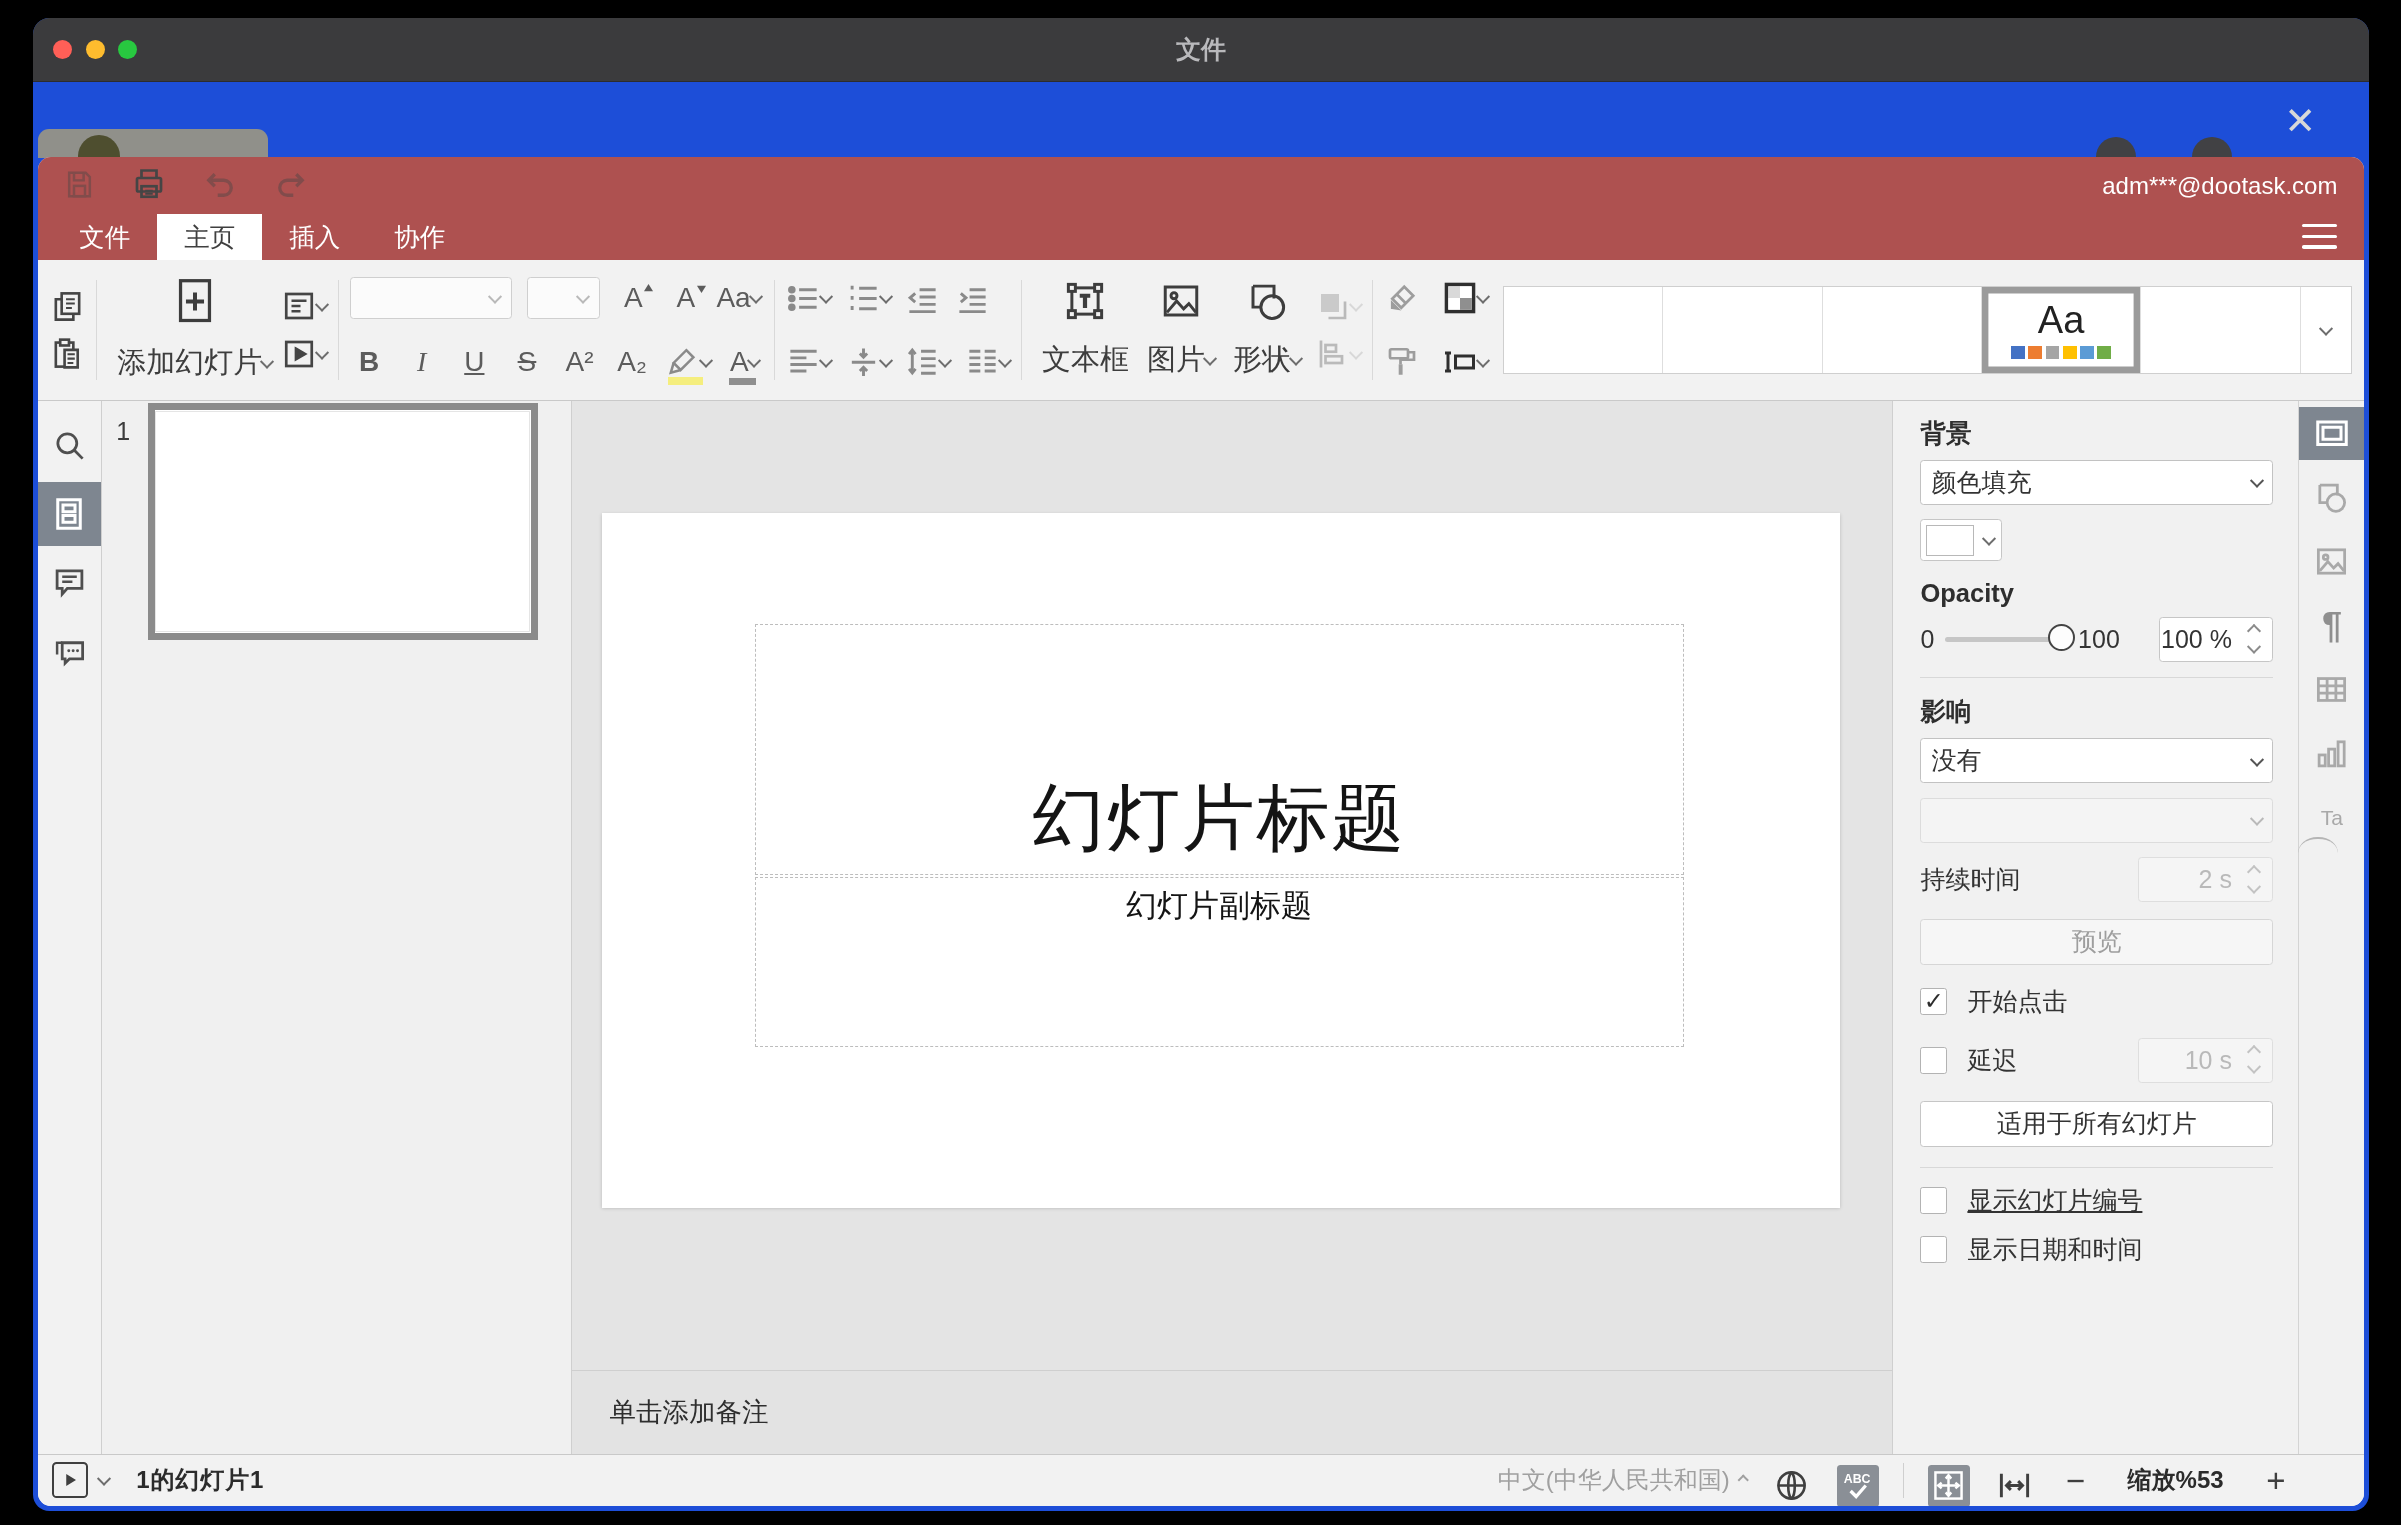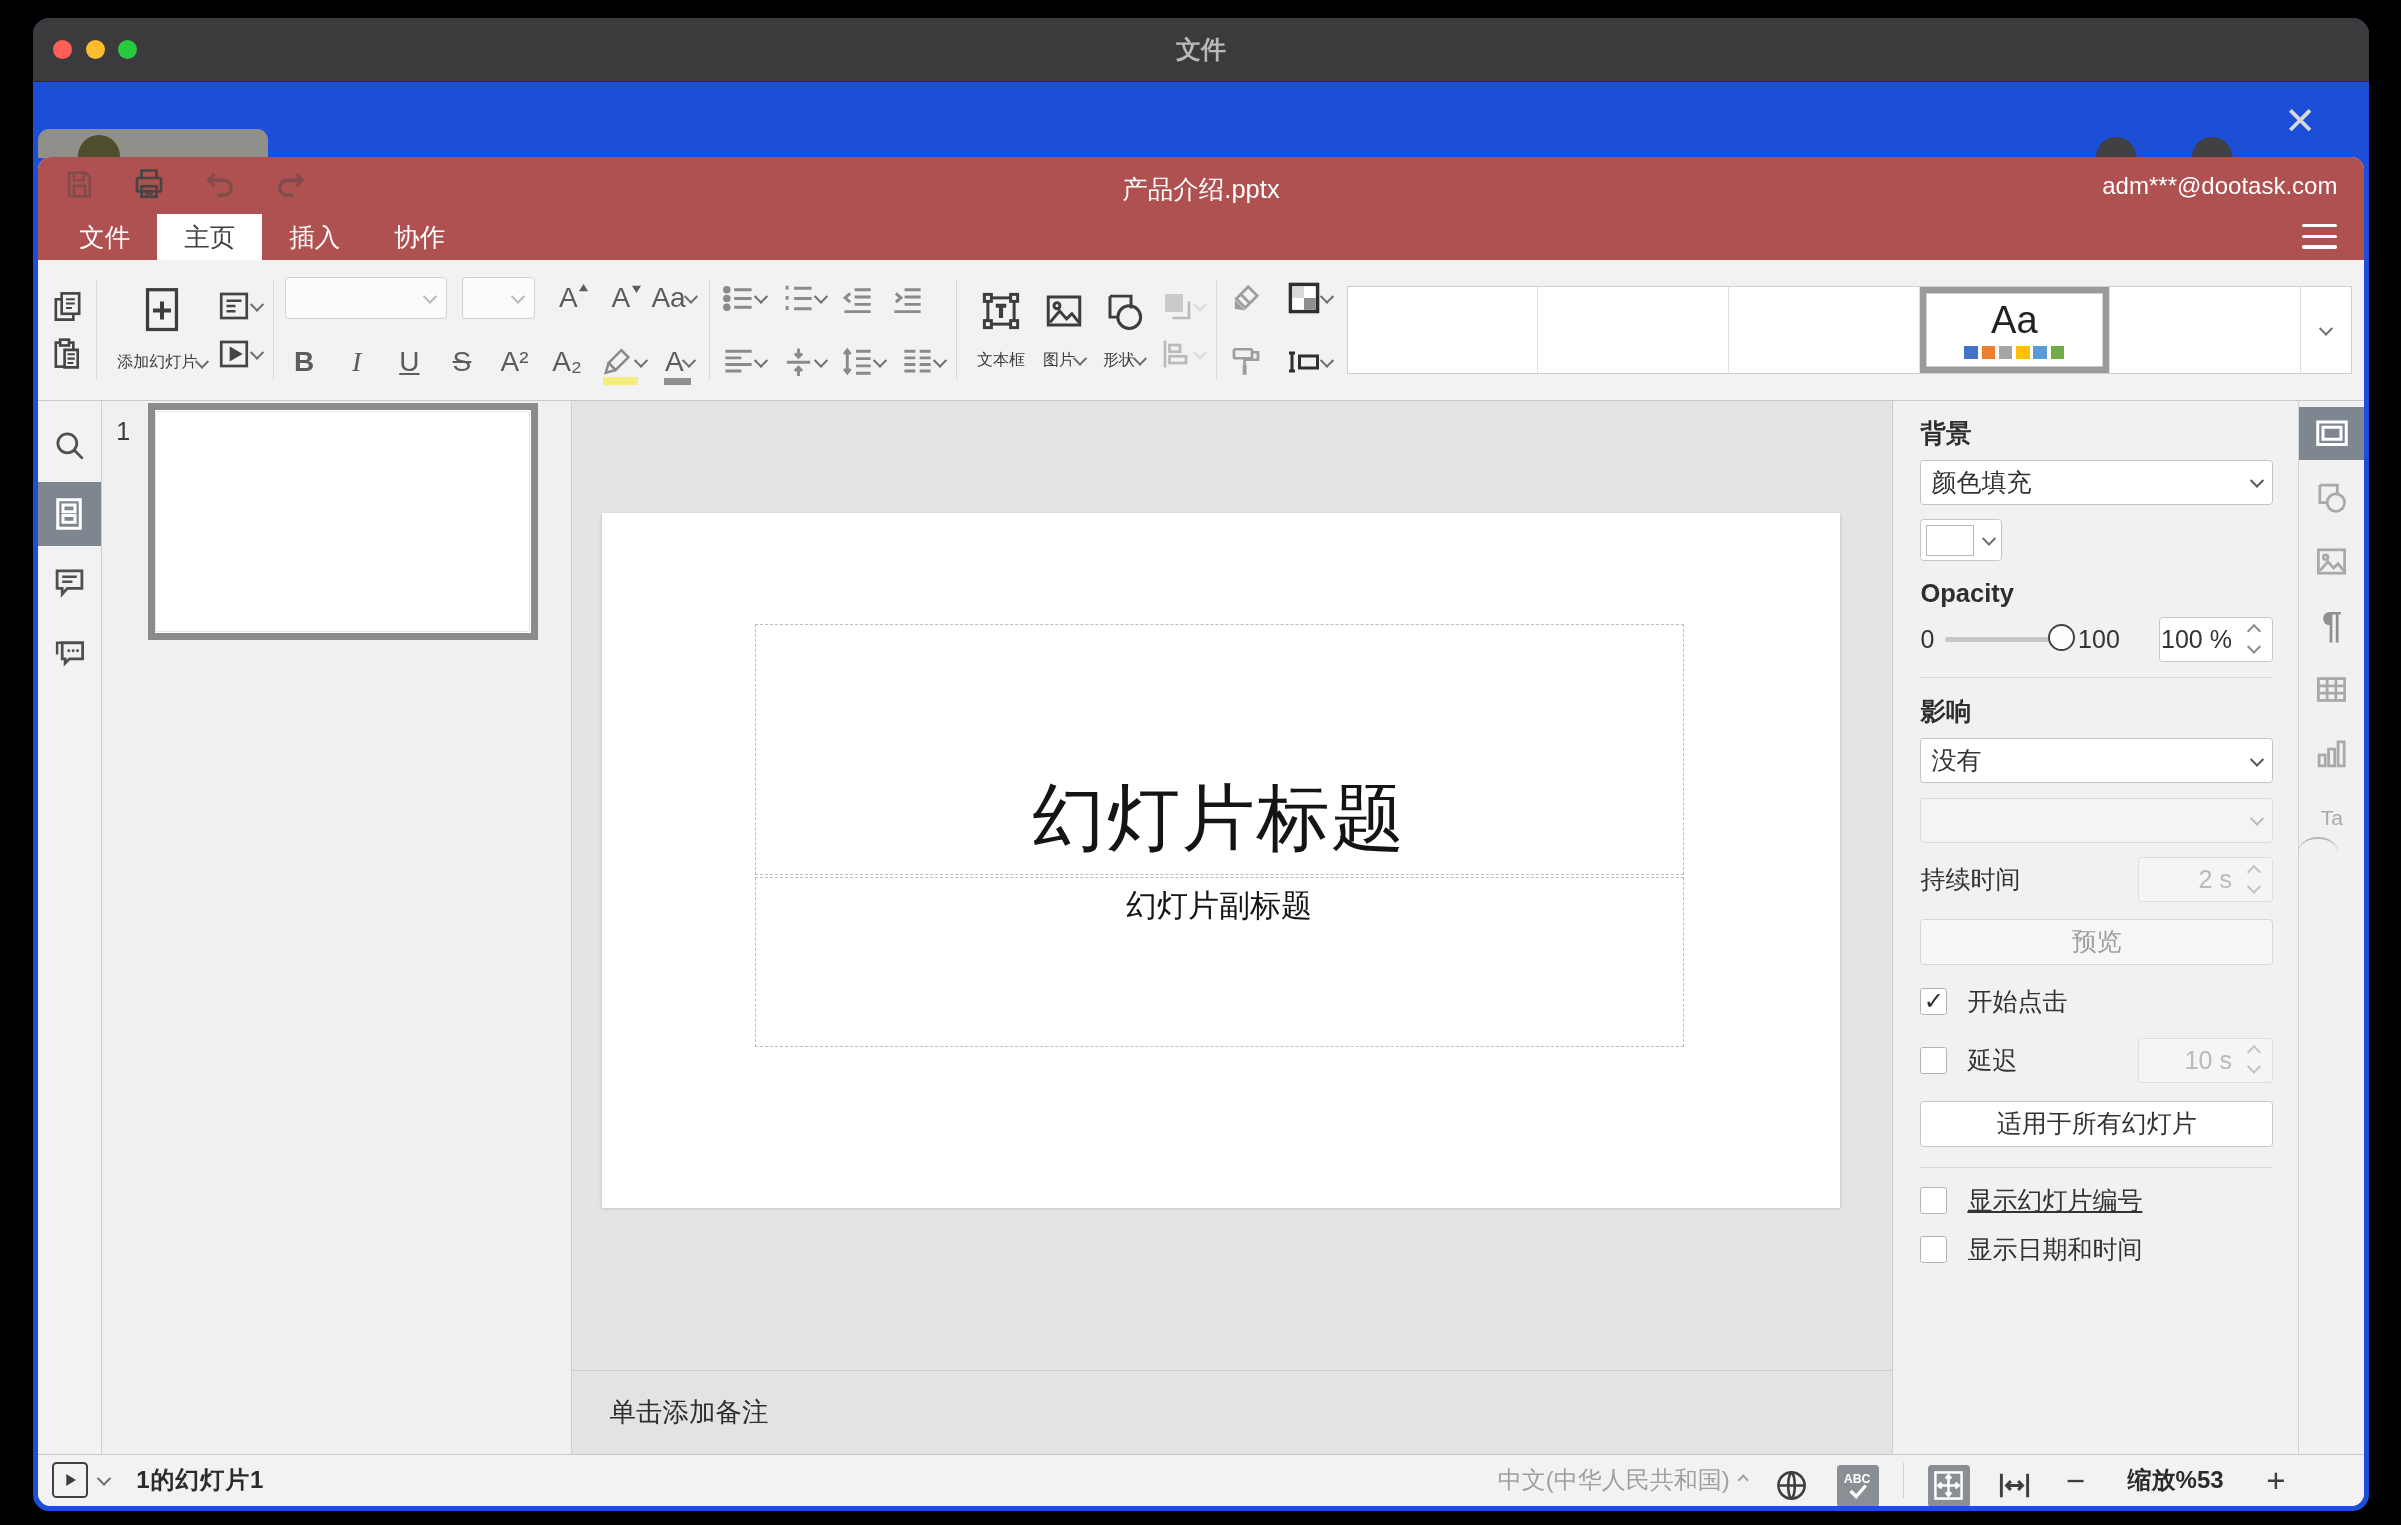"产品介绍.pptx" div.doc-title { html: <div>产品介绍.pptx</div> -> none }
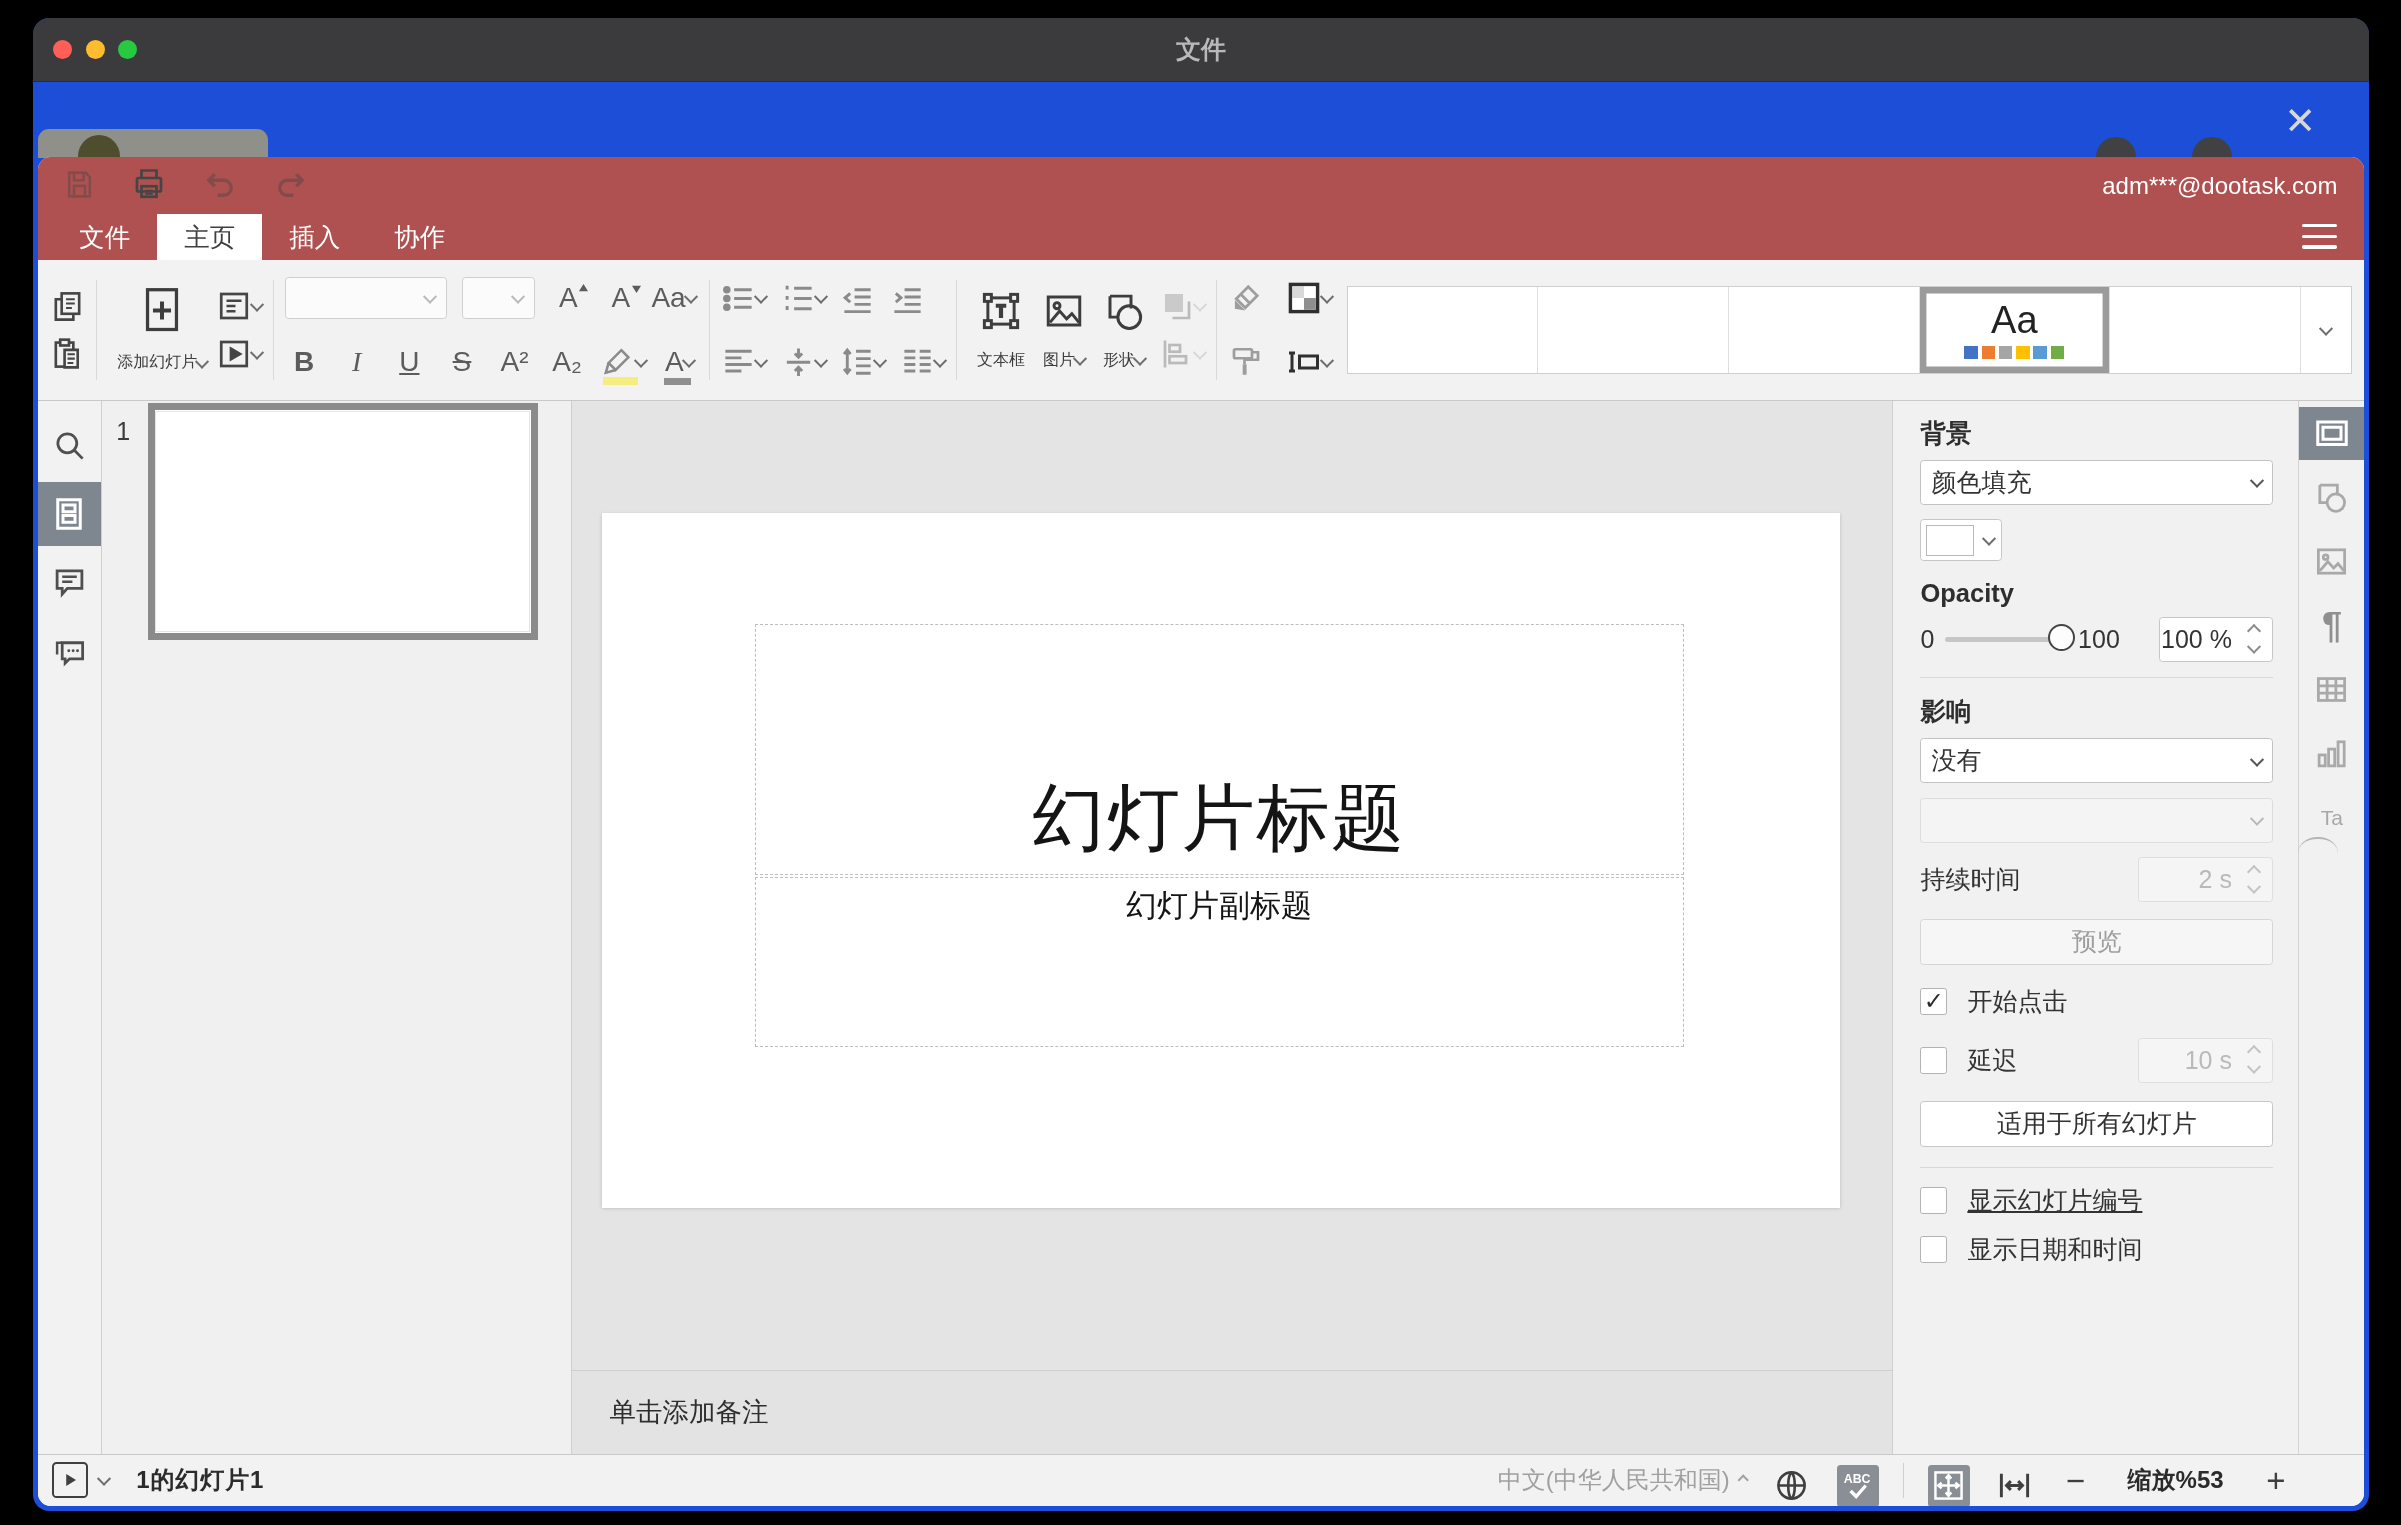"添加幻灯片" .bigbtn { font-size: 16px -> 29px }
